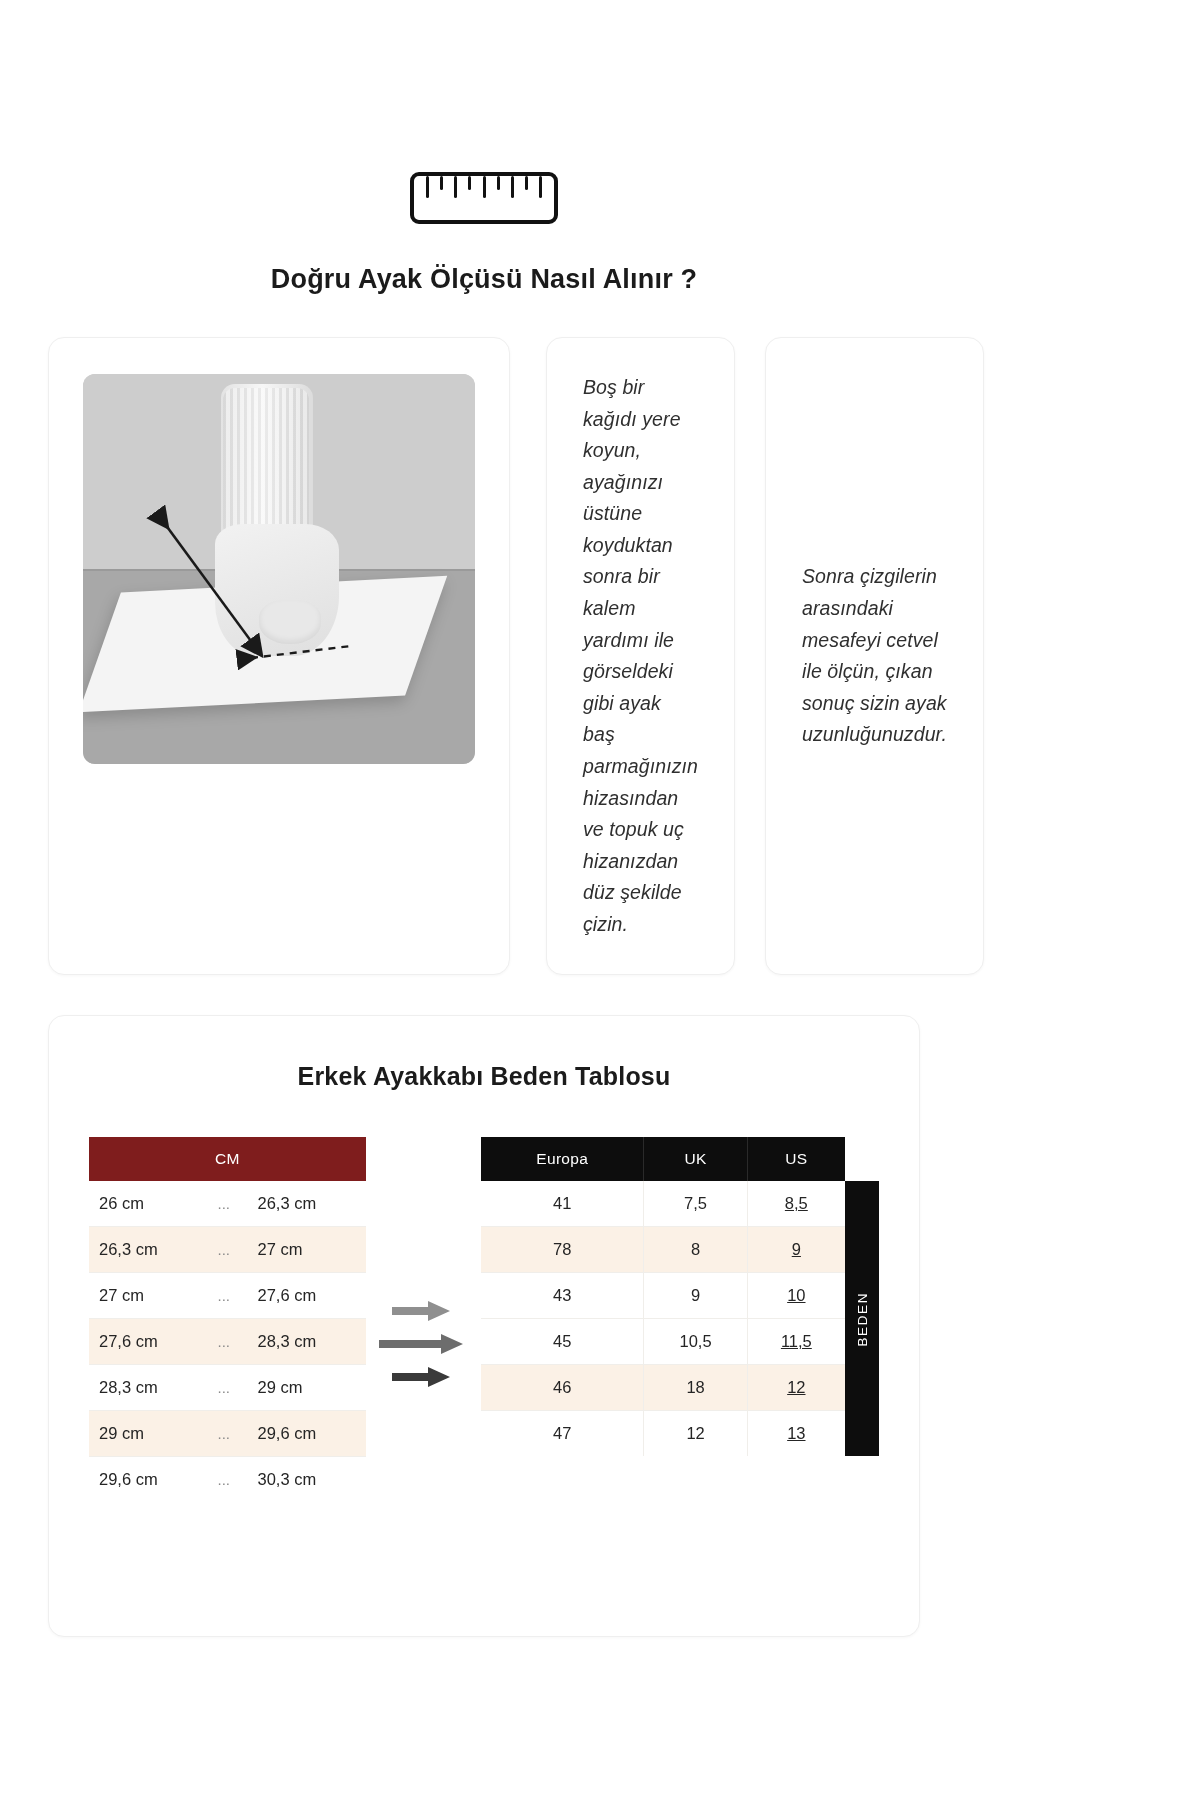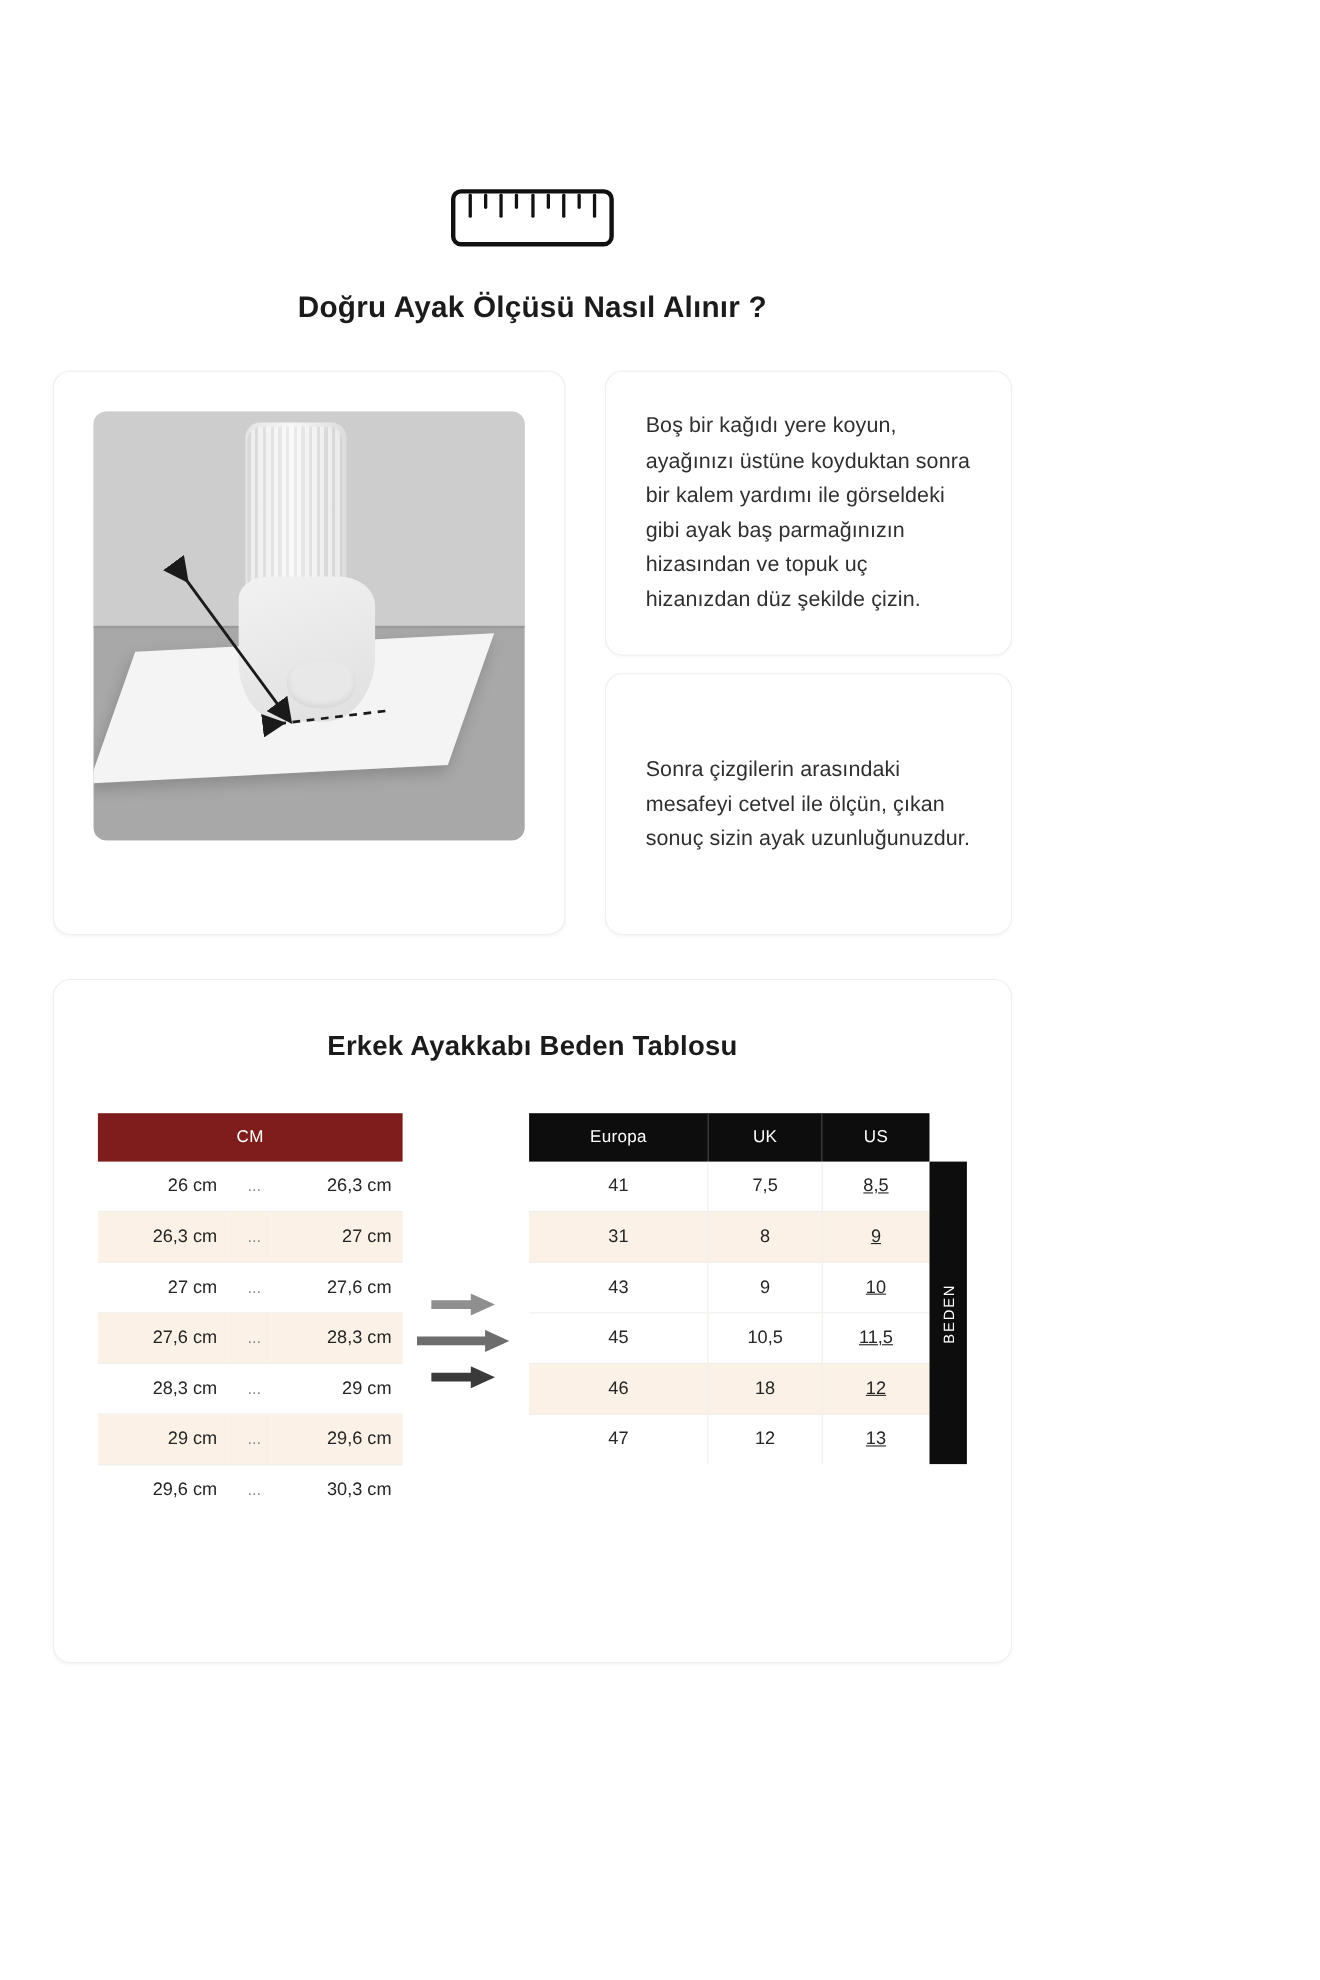"Boş bir kağıdı yere koyun," .text-col { flex-direction: column -> row; font-style: none -> italic; gap: 16px -> 30px }
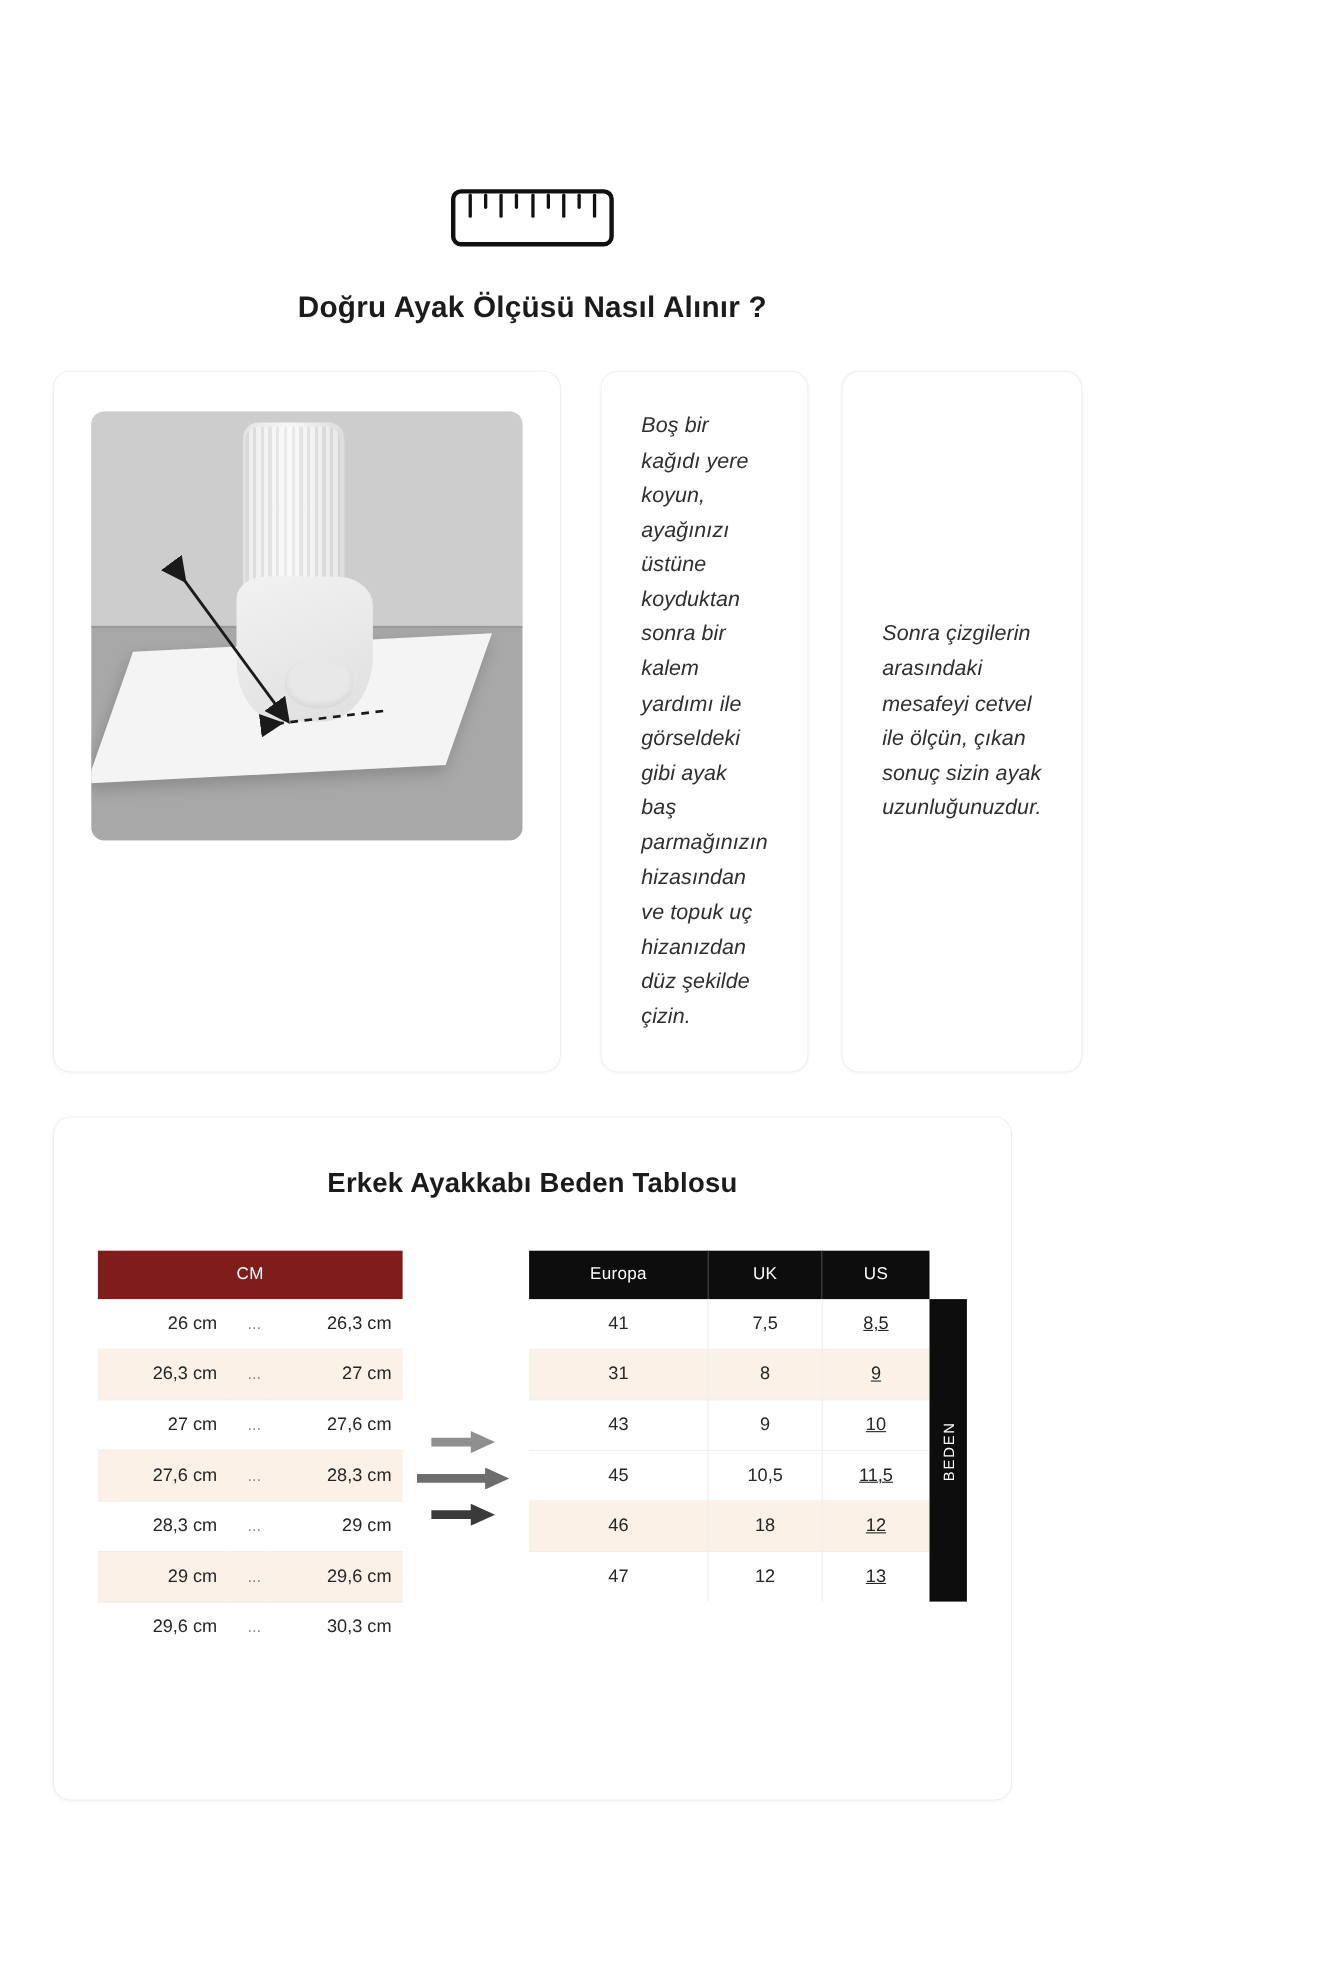"26 cm" .cm-table td { text-align: right -> left }
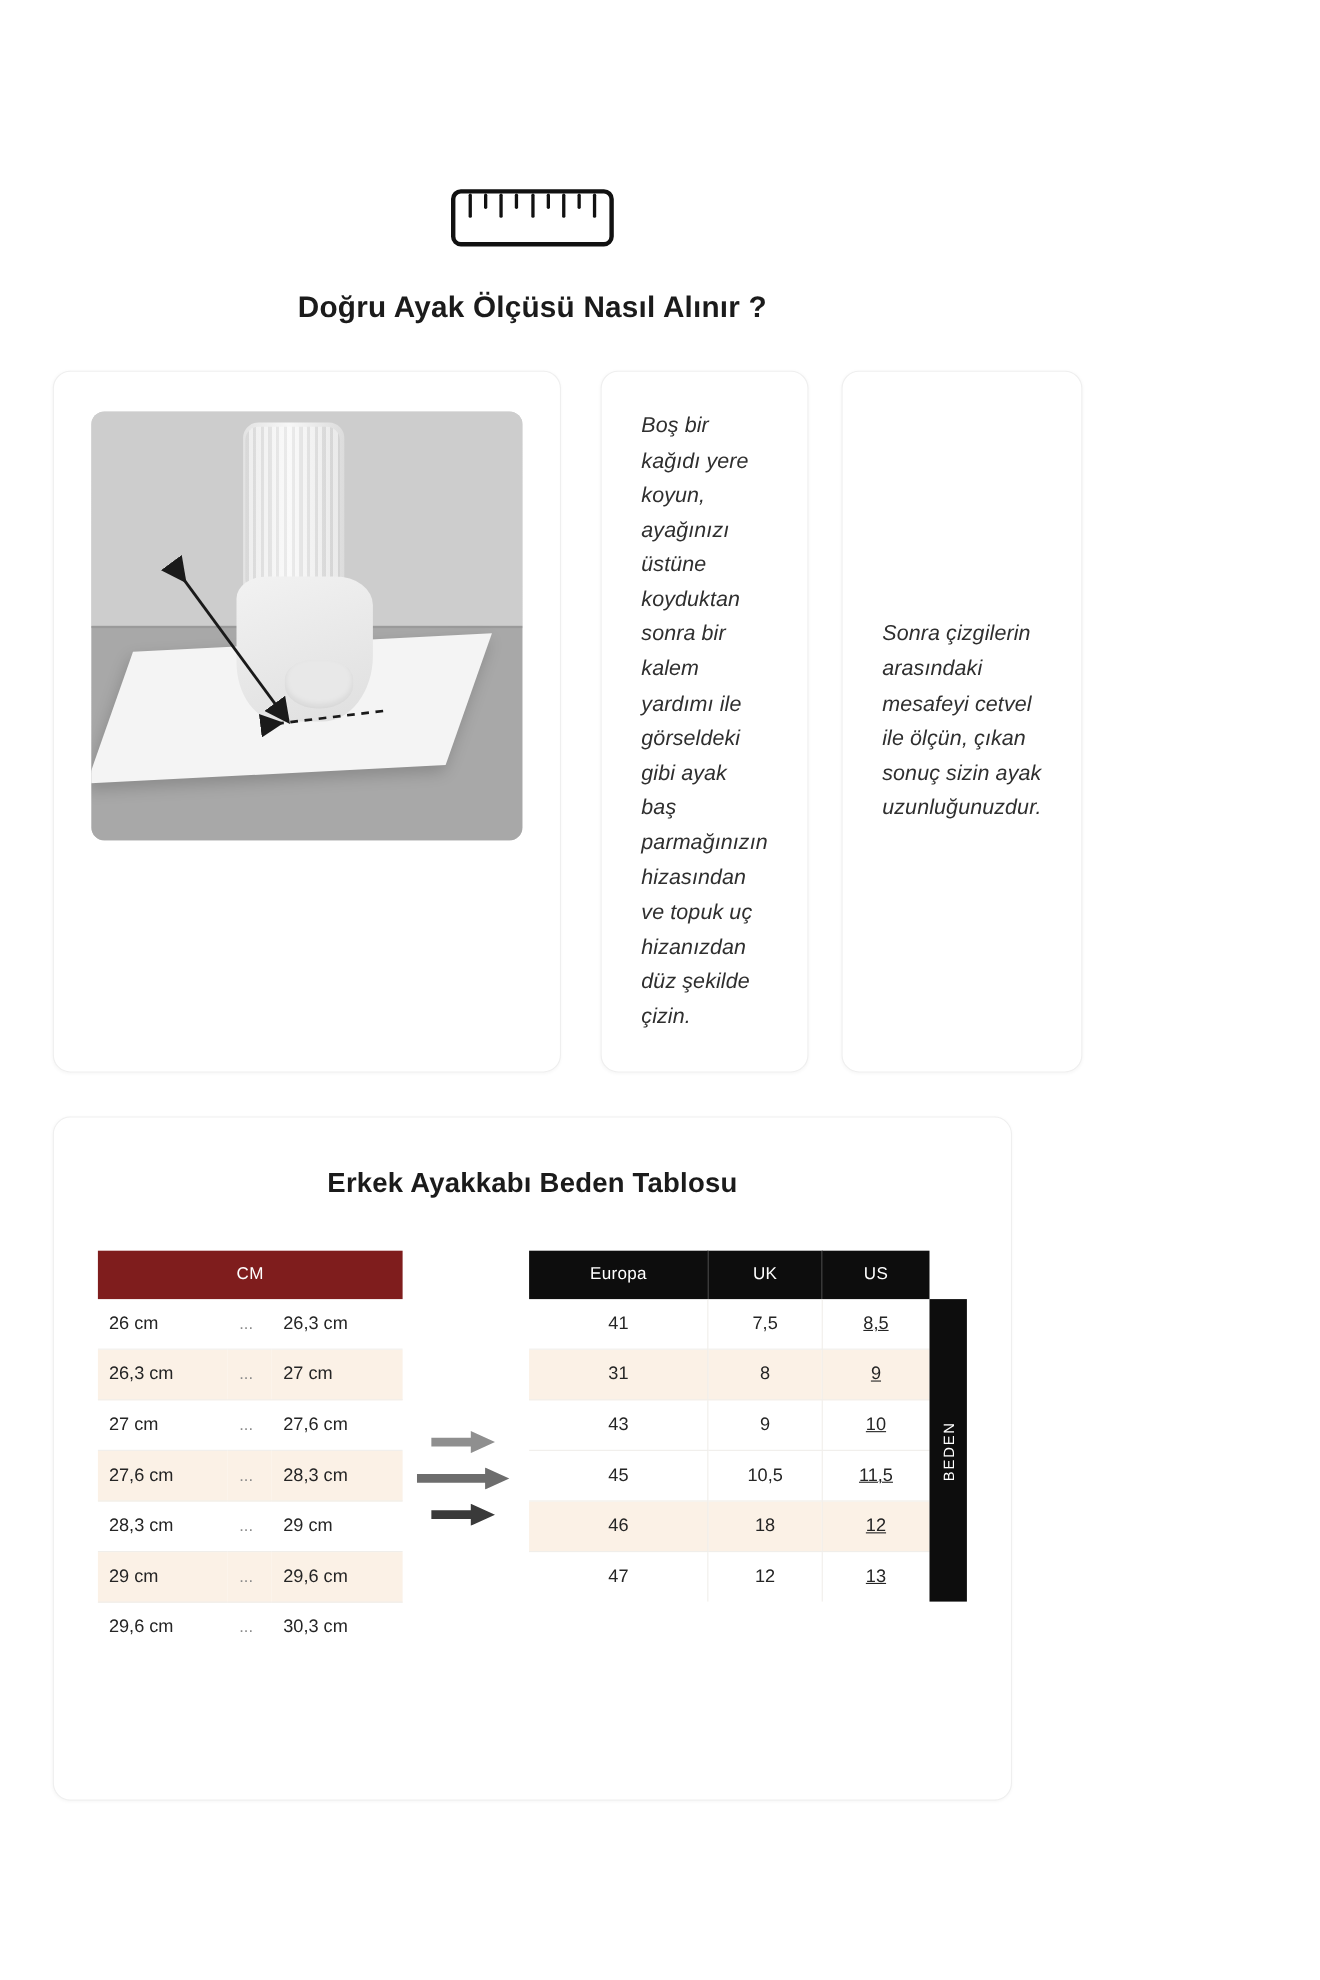"31" td { text: 31 -> 78 }
